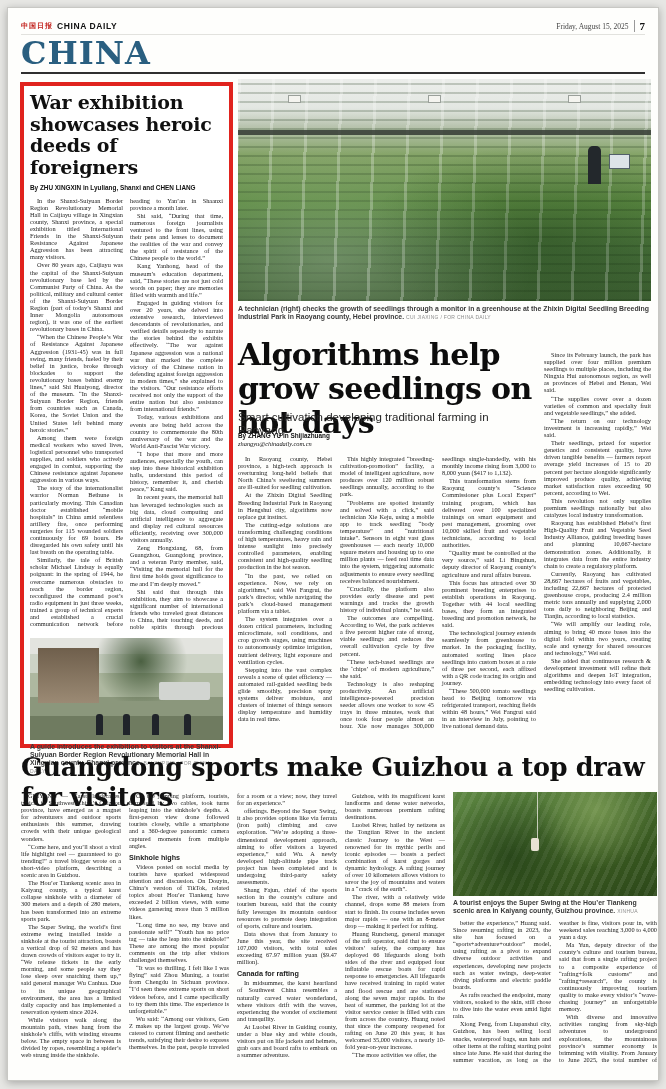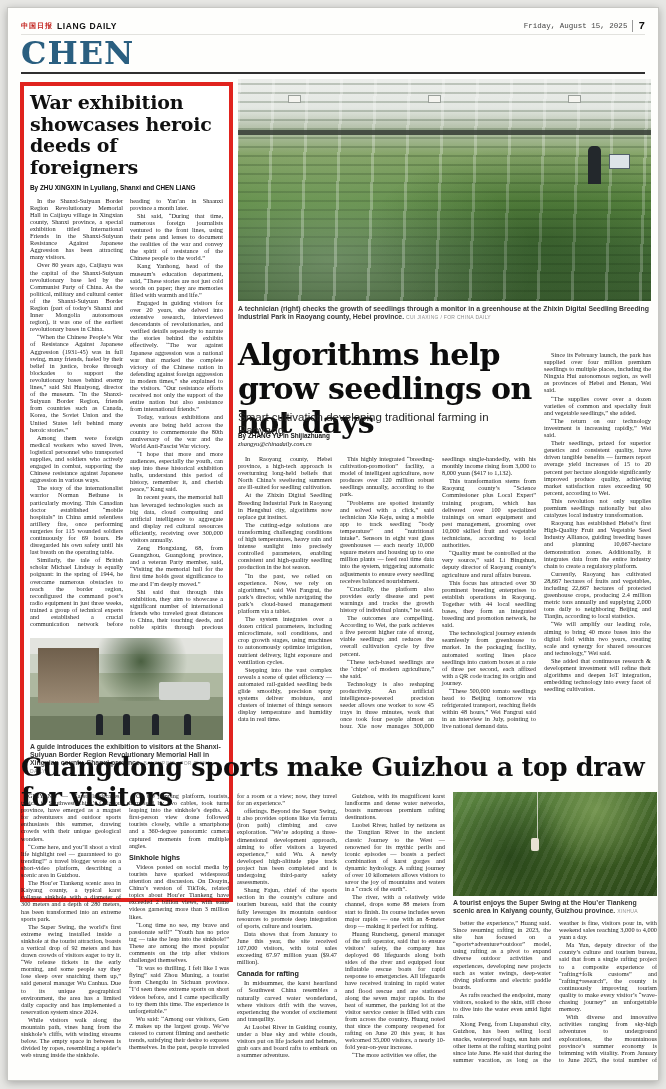"LIANG DAILY" span.brand { text: LIANG -> CHINA }
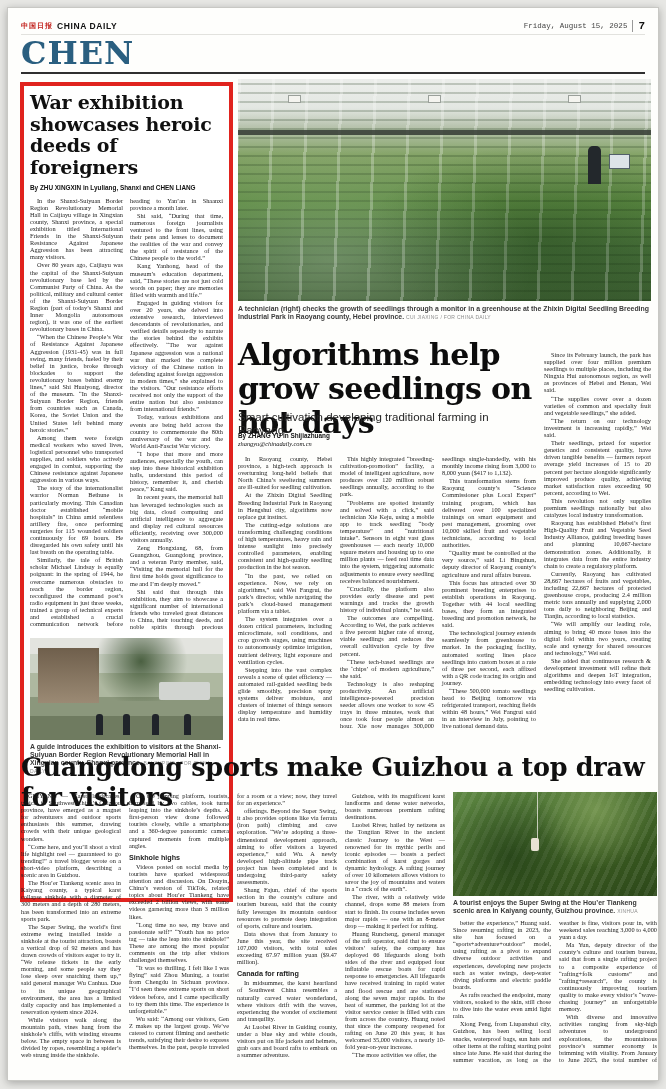"Friday, August 15, 2025" .mh-right { font-family: Liberation Mono, monospace -> Liberation Serif, serif }
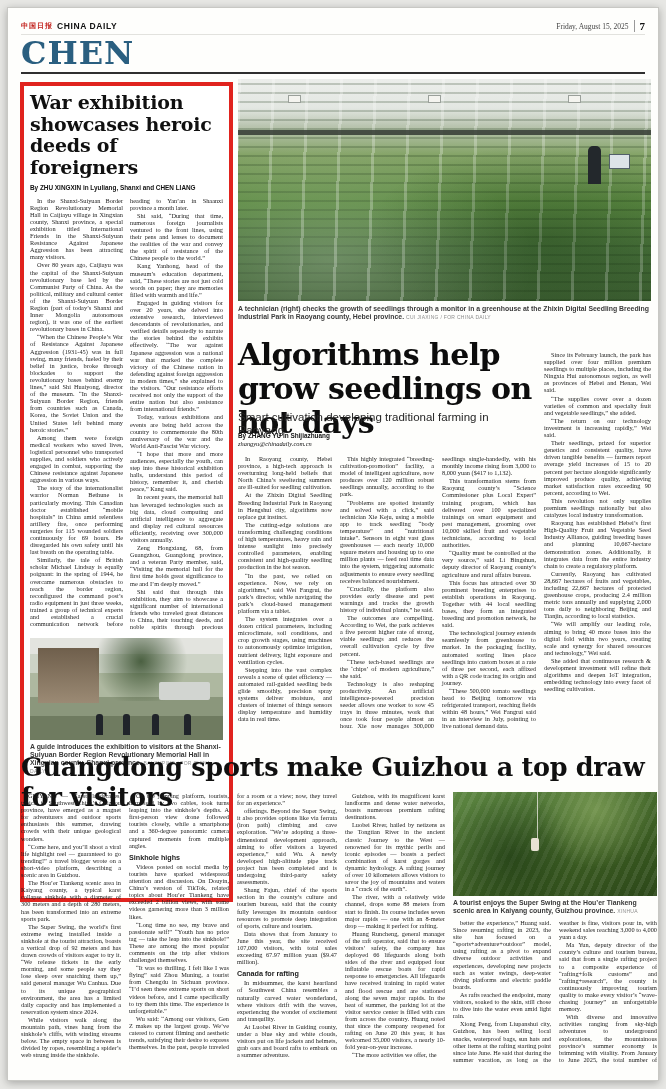"CHEN" span.section-title { text: CHEN -> CHINA }
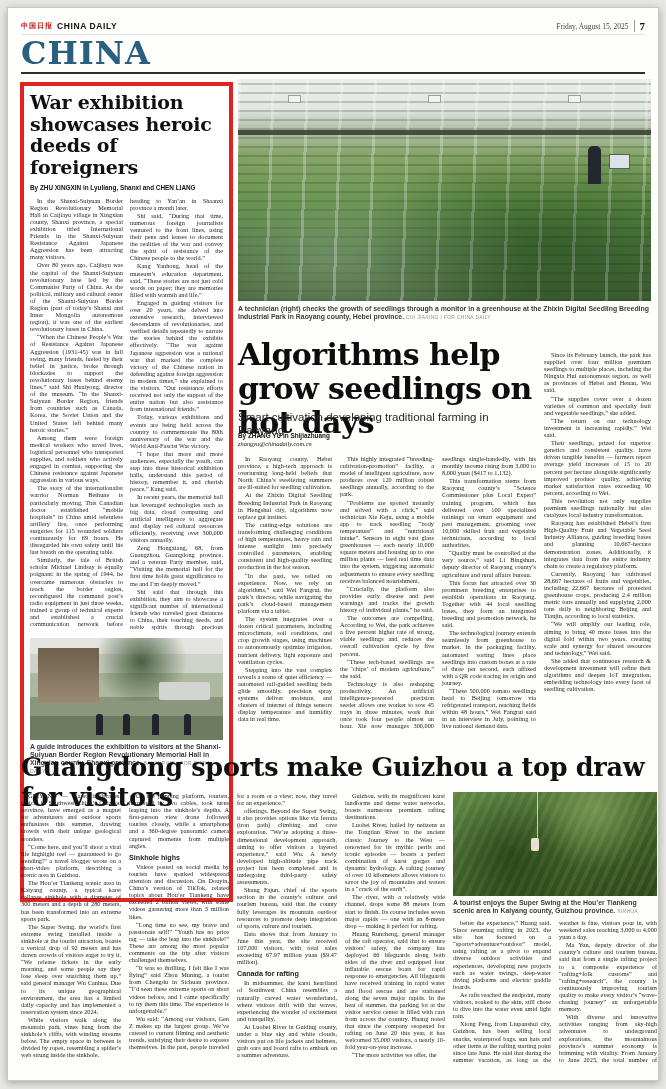"War exhibition showcases heroic deeds" .war-box { height: 820px -> 666px }
